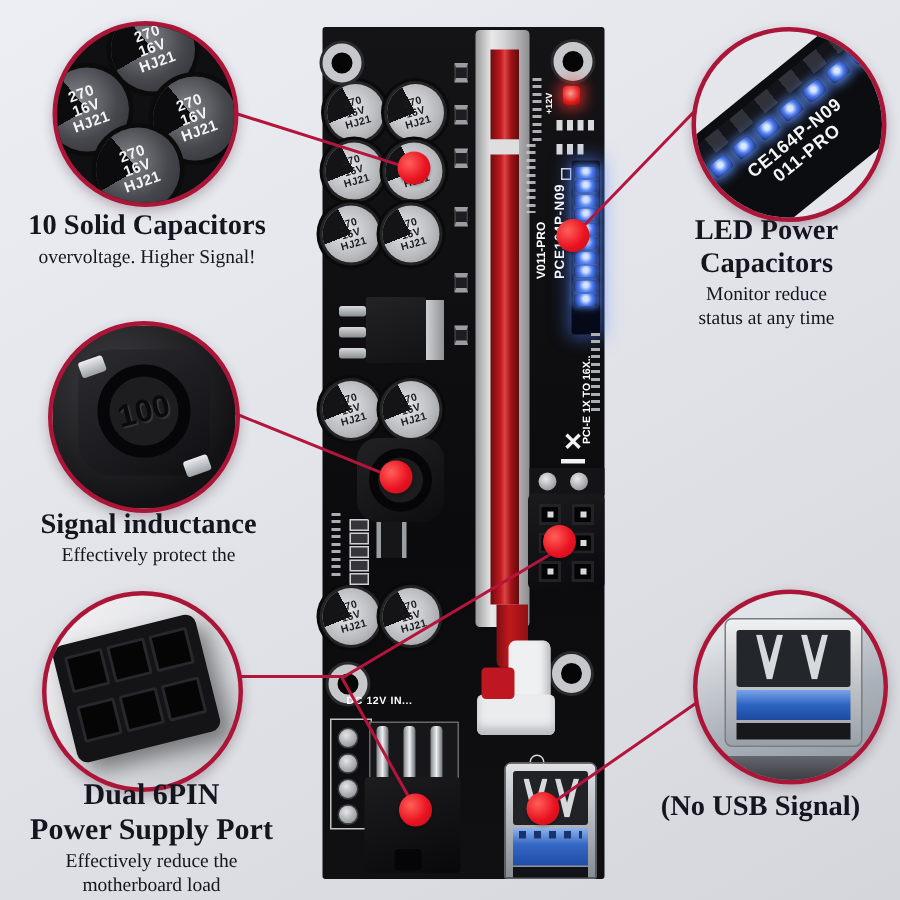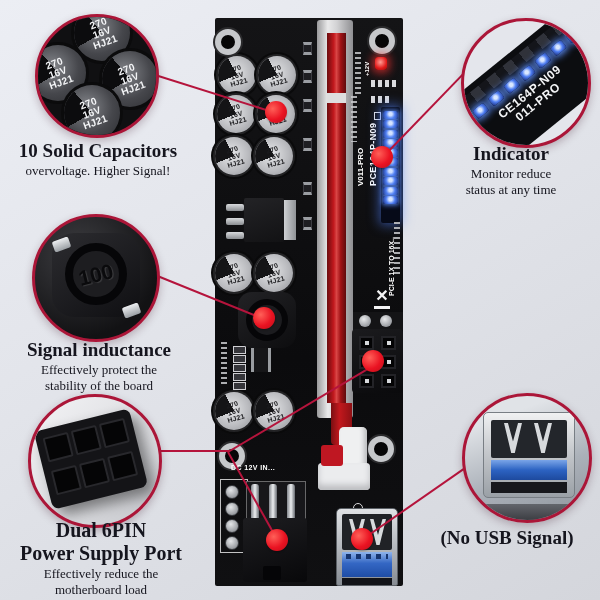"LED Power" div.t { html: none -> <div>LED Power</div> }
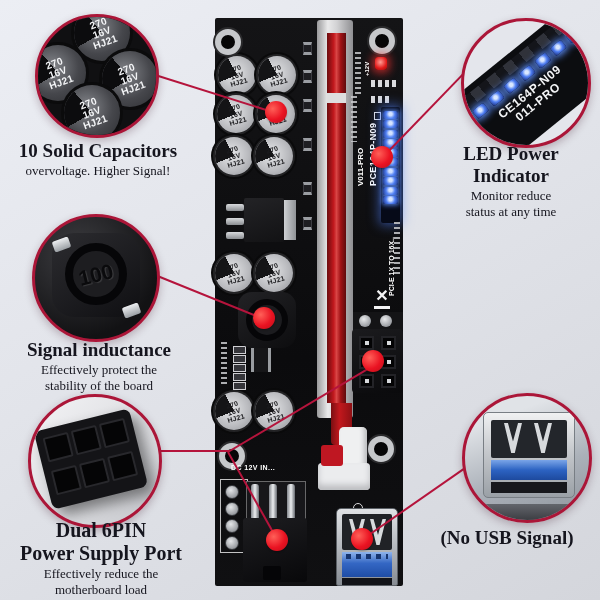"Indicator" div.t { text: Indicator -> Capacitors }
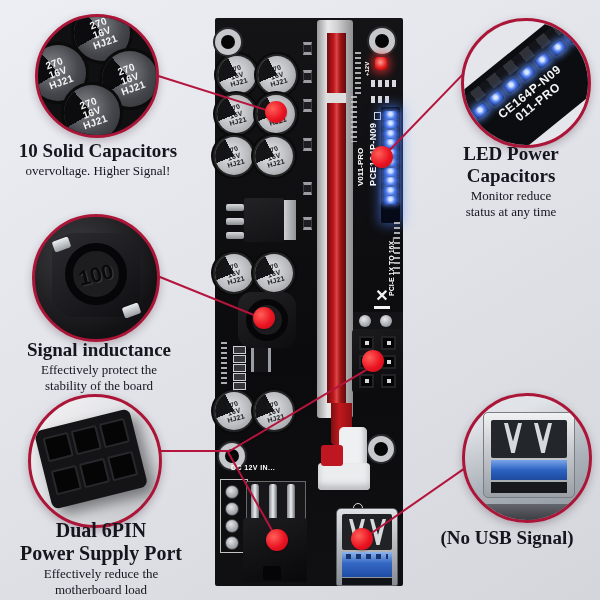"stability of the board" div.d { html: <div>stability of the board</div> -> none }
